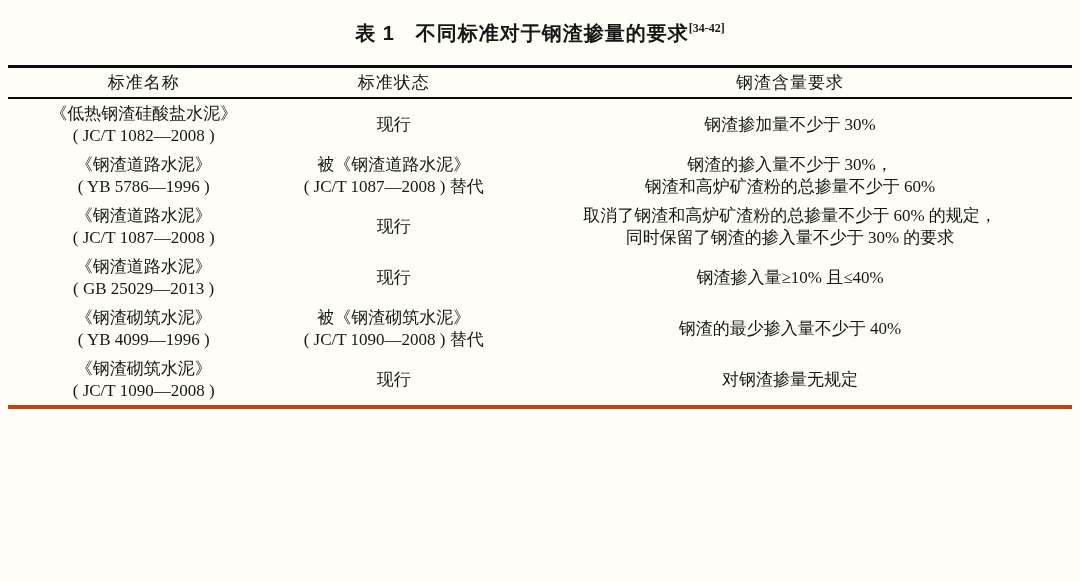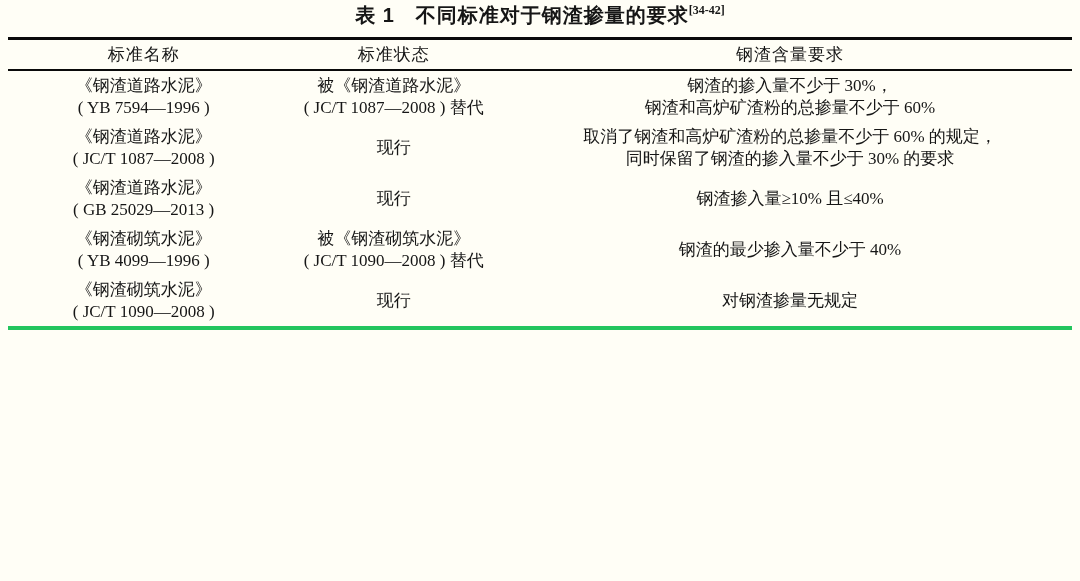"表 1 不同标准对于钢渣掺量的要求[34-42]" .page { padding-top: 2px -> 20px }
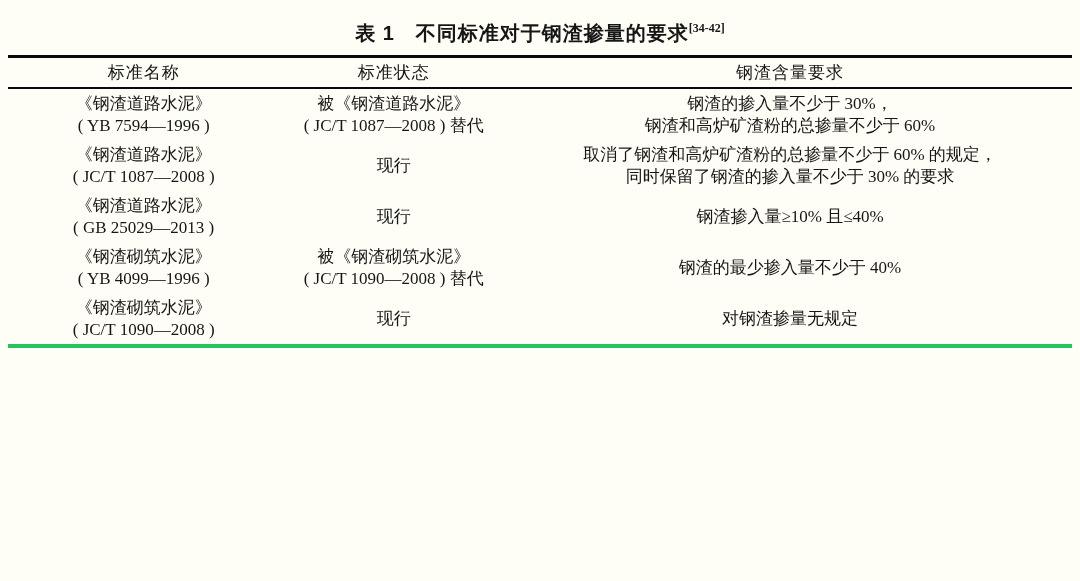"标准名称" table.standards { border-bottom: 4px solid #22c55e -> 4px solid #c2410c; margin: 8px auto 0 auto -> 18px auto 0 auto }
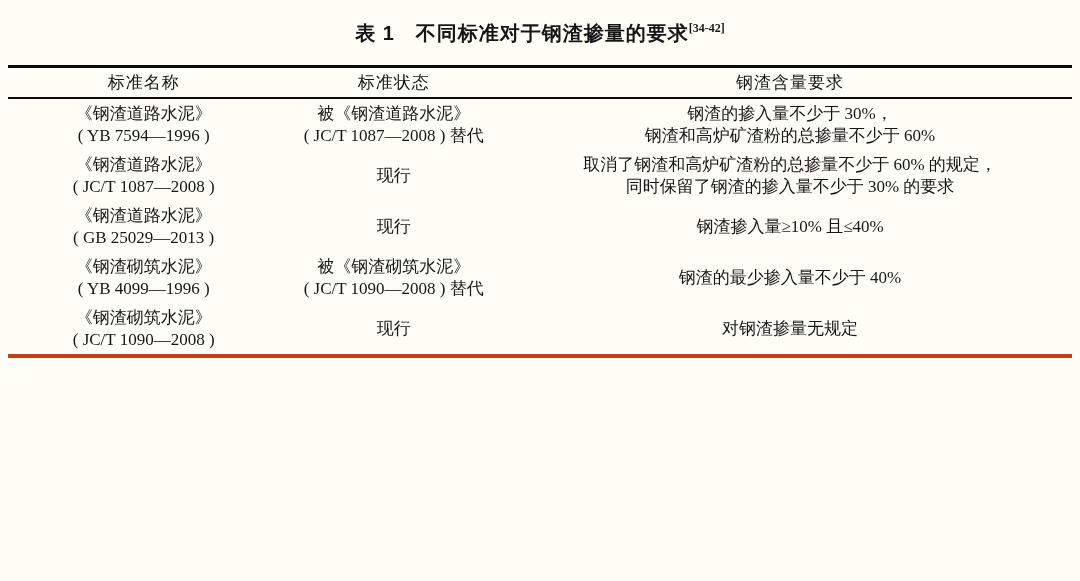"《低热钢渣硅酸盐水泥》" tr { html: none -> <tr> <td> <div>《低热钢渣硅酸盐水泥》</div> <div>( JC/T 1082—2008 )</div> </td> <td> <div>现行</div> </td> <td> <div>钢渣掺加量不少于 30%</div> </td> </tr> }
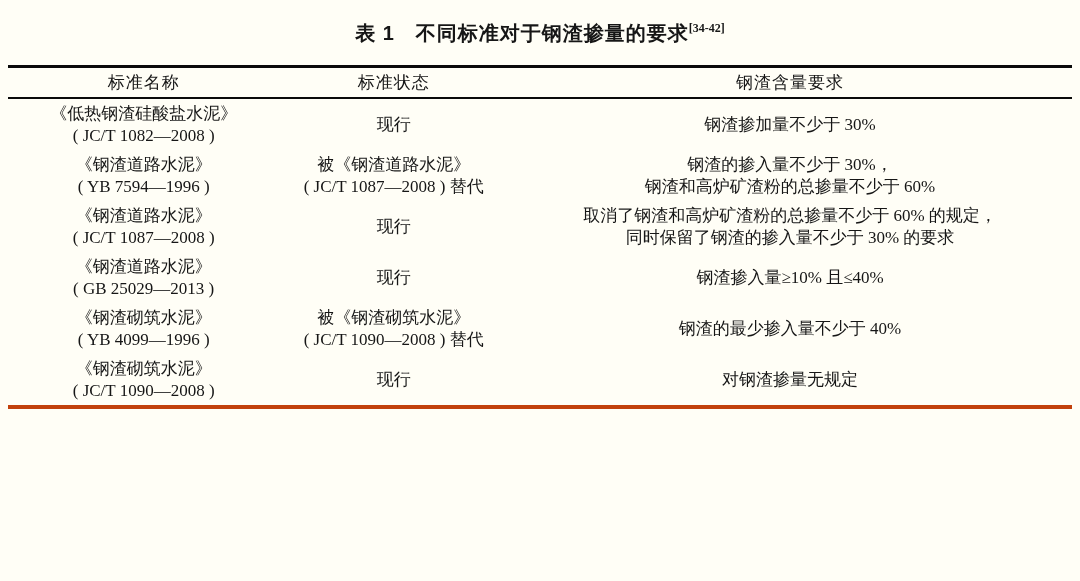"( YB 7594—1996 )" div.cell-line { text: 7594 -> 5786 }
